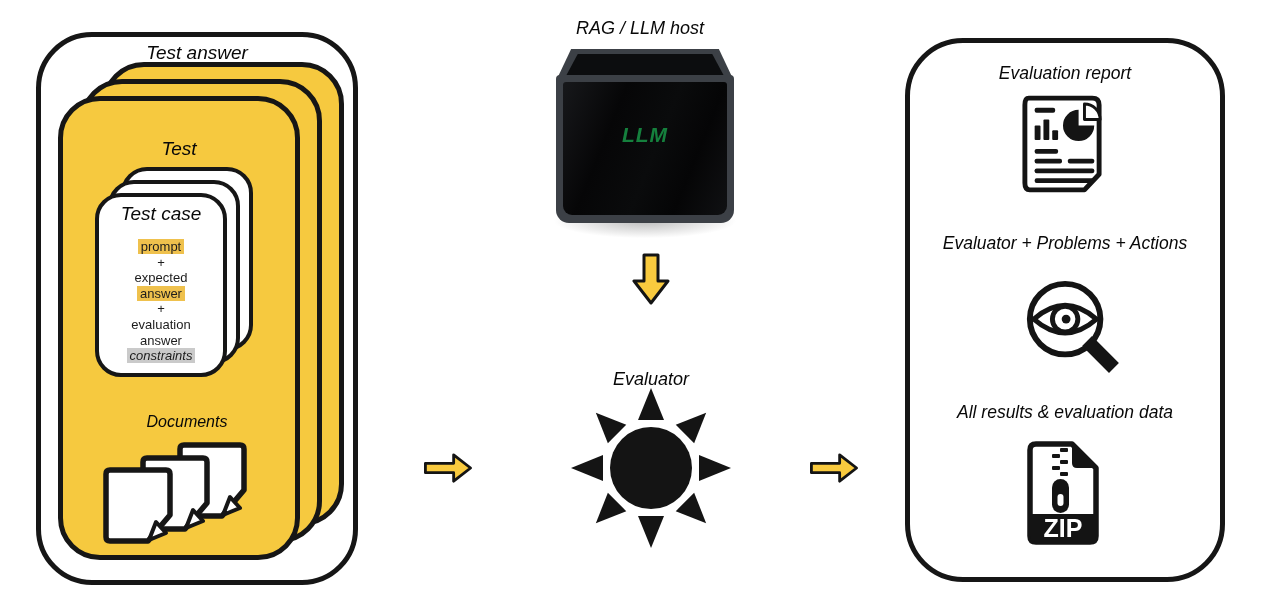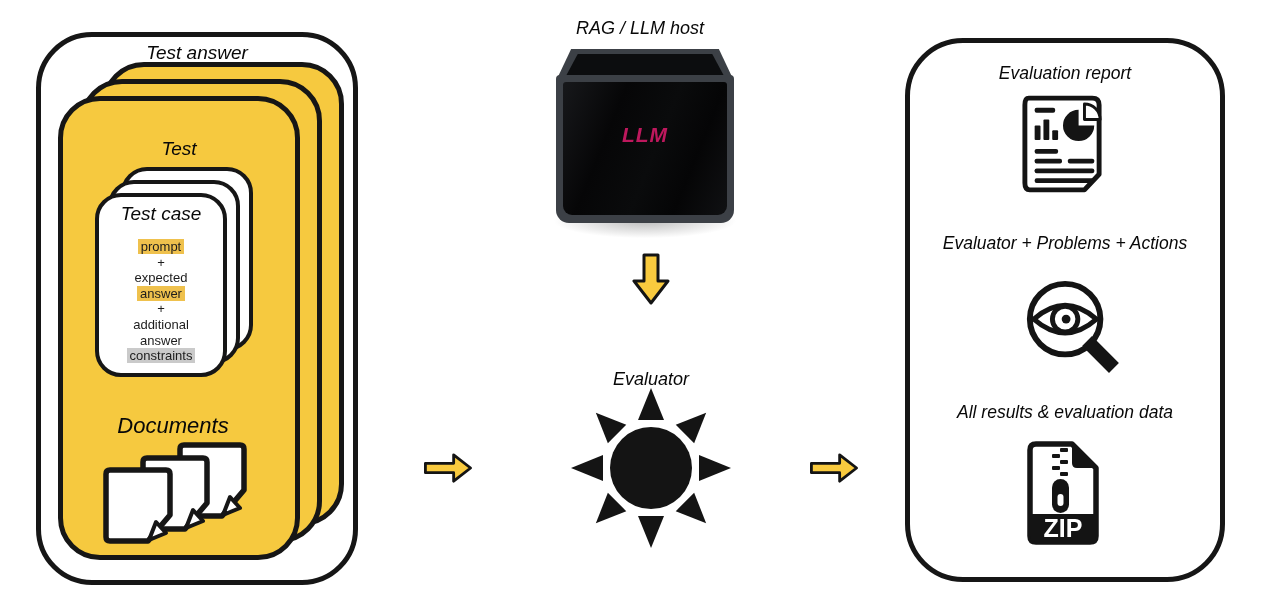"LLM" .box-label { color: #be185d -> #15803d }
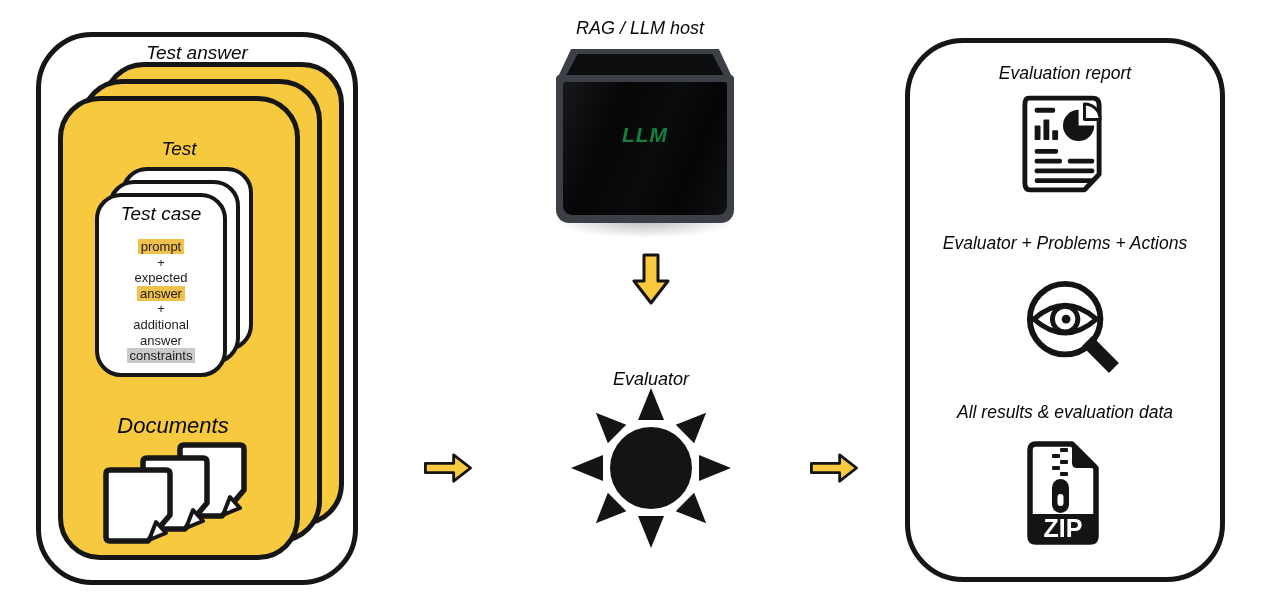"additional" div { text: additional -> evaluation }
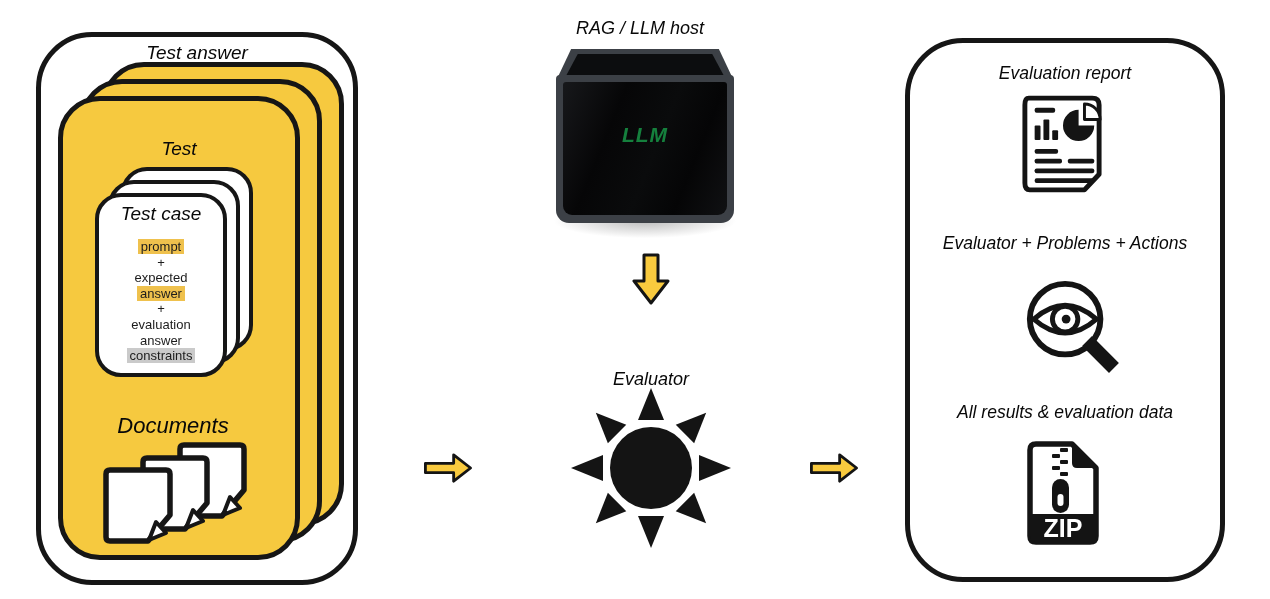"constraints" .hl-g { font-style: none -> italic }
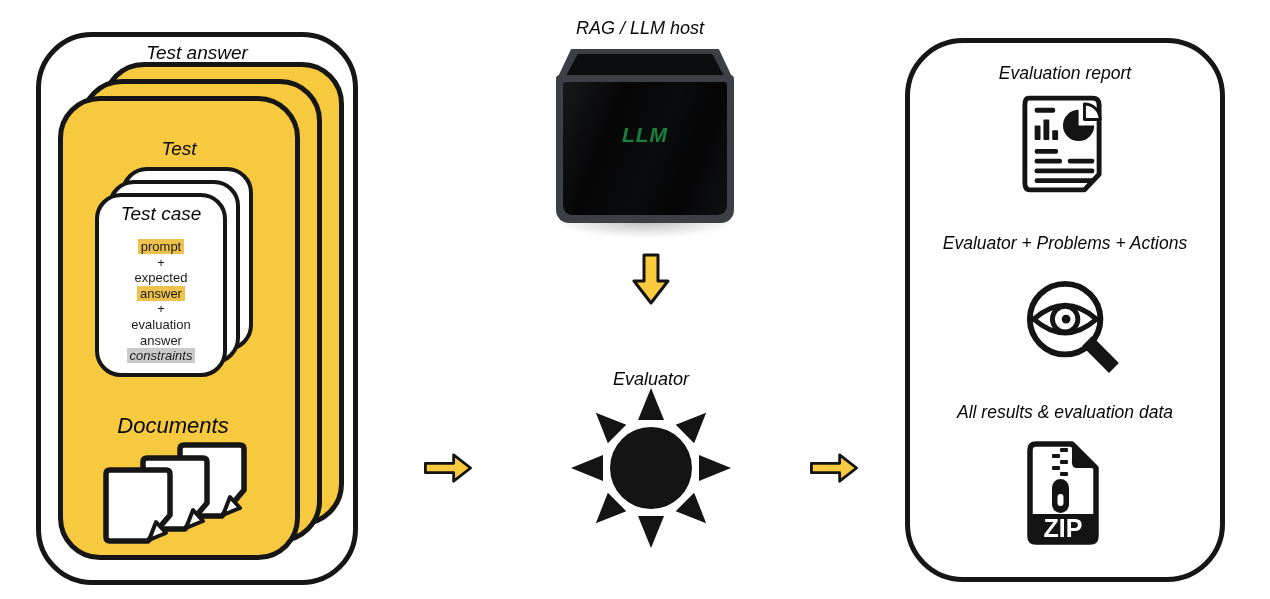"Documents" .docs-title { font-size: 22px -> 16px; left: 58px -> 72px }
